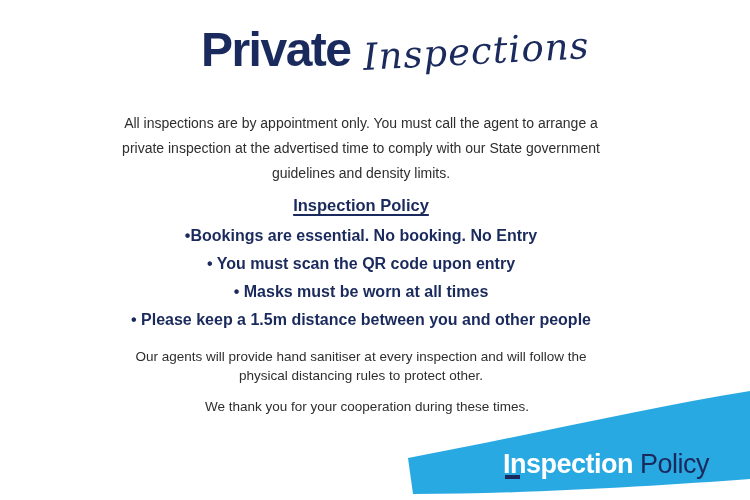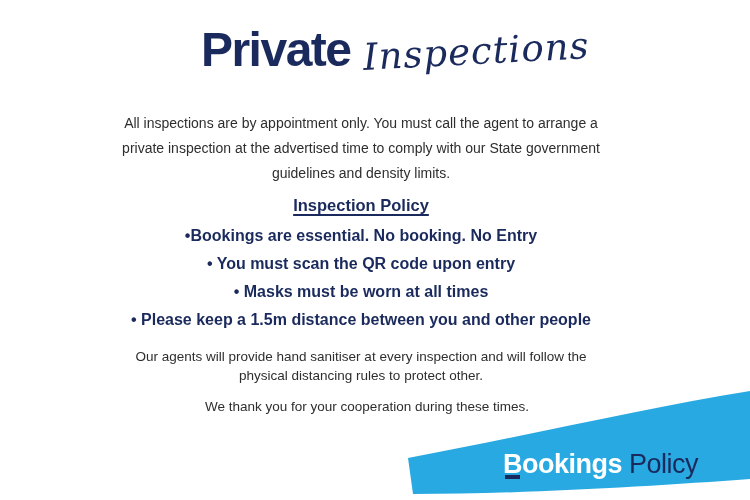"Bookings" span.brand-name { text: Bookings -> Inspection }
